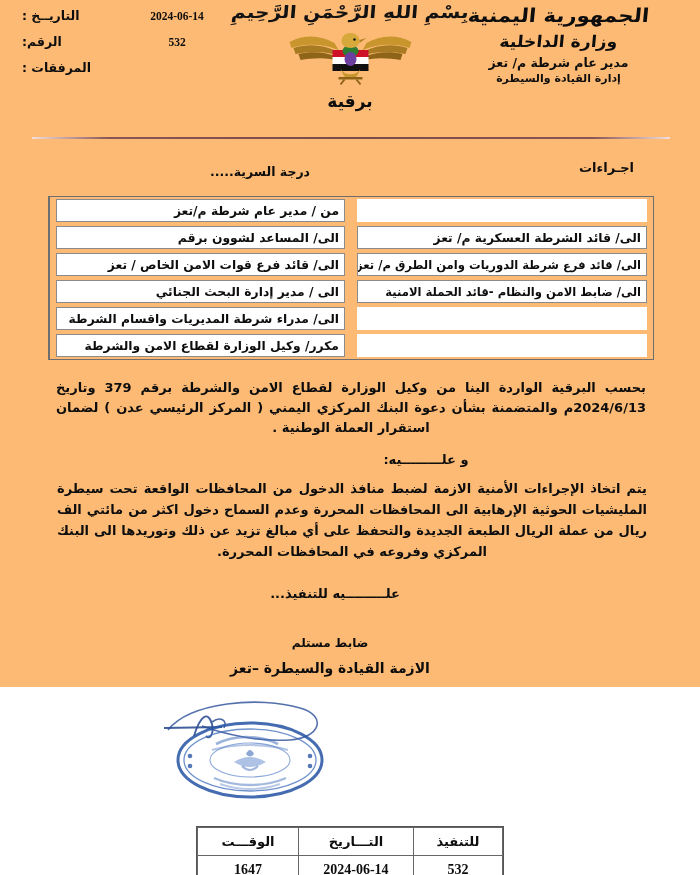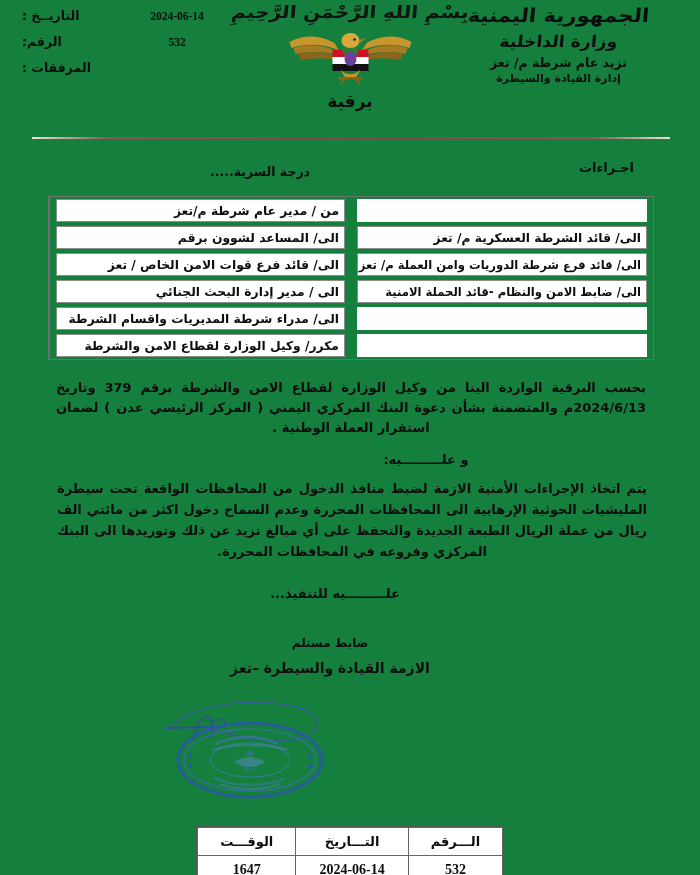"التاريــخ :" .page { background: #15803d -> #fdba74; height: 875px -> 687px }
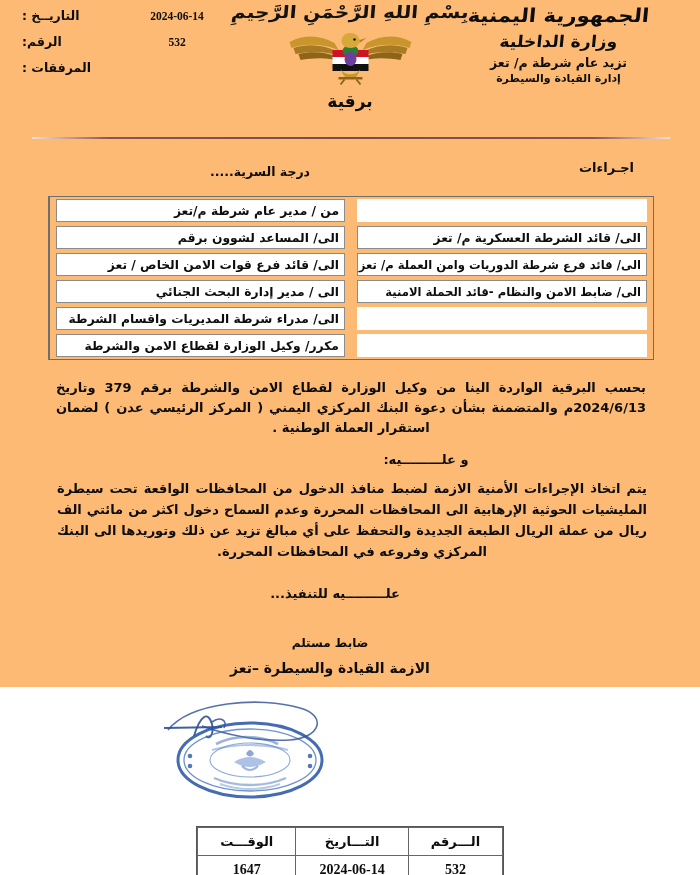"تزيد عام شرطة م/ تعز" div.dept1 { text: تزيد -> مدير }
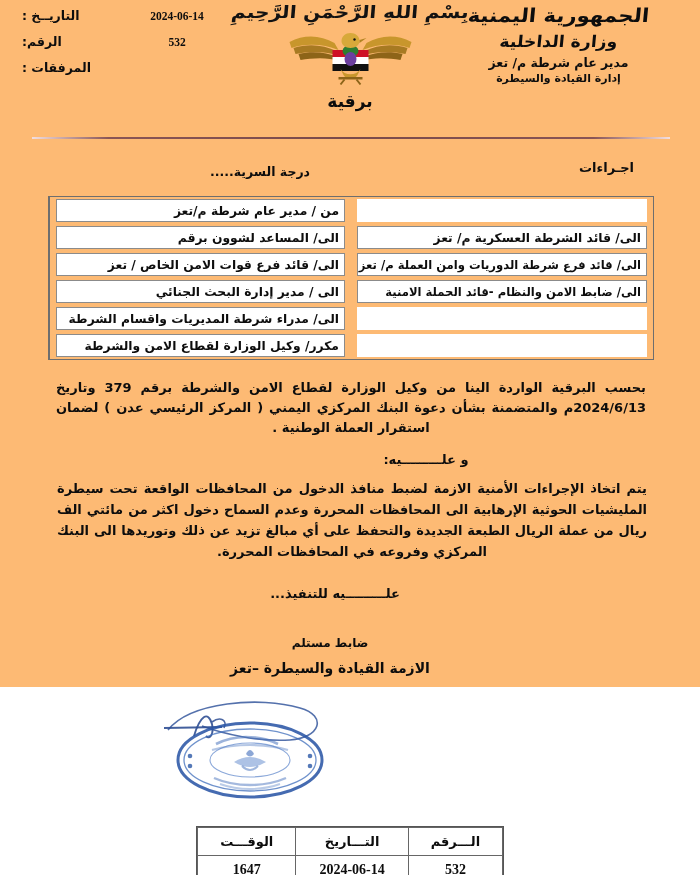"الى/ قائد فرع شرطة الدوريات" div.mt-box { text: العملة -> الطرق }
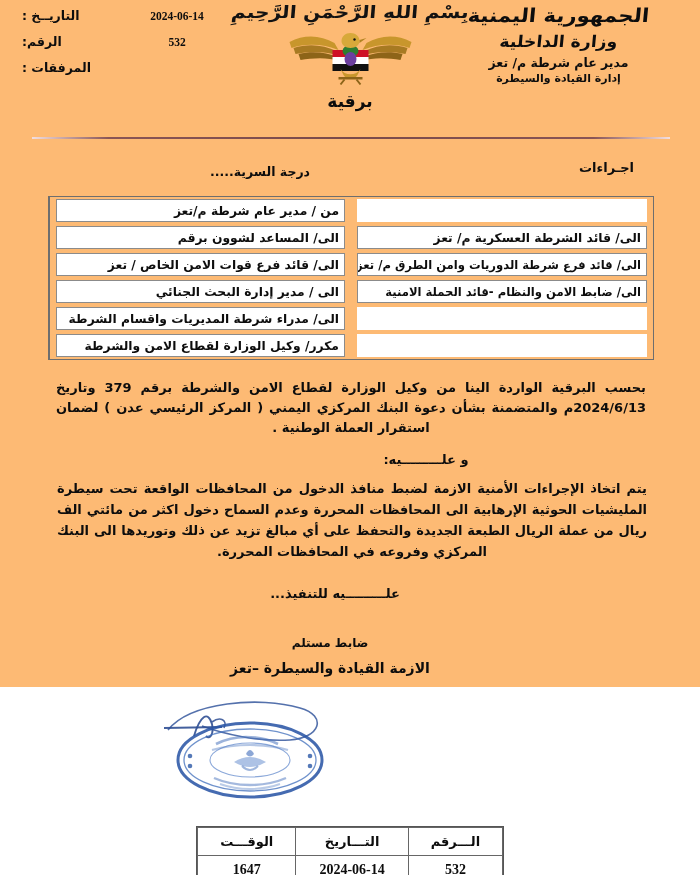"الـــرقم" th { text: الـــرقم -> للتنفيذ }
